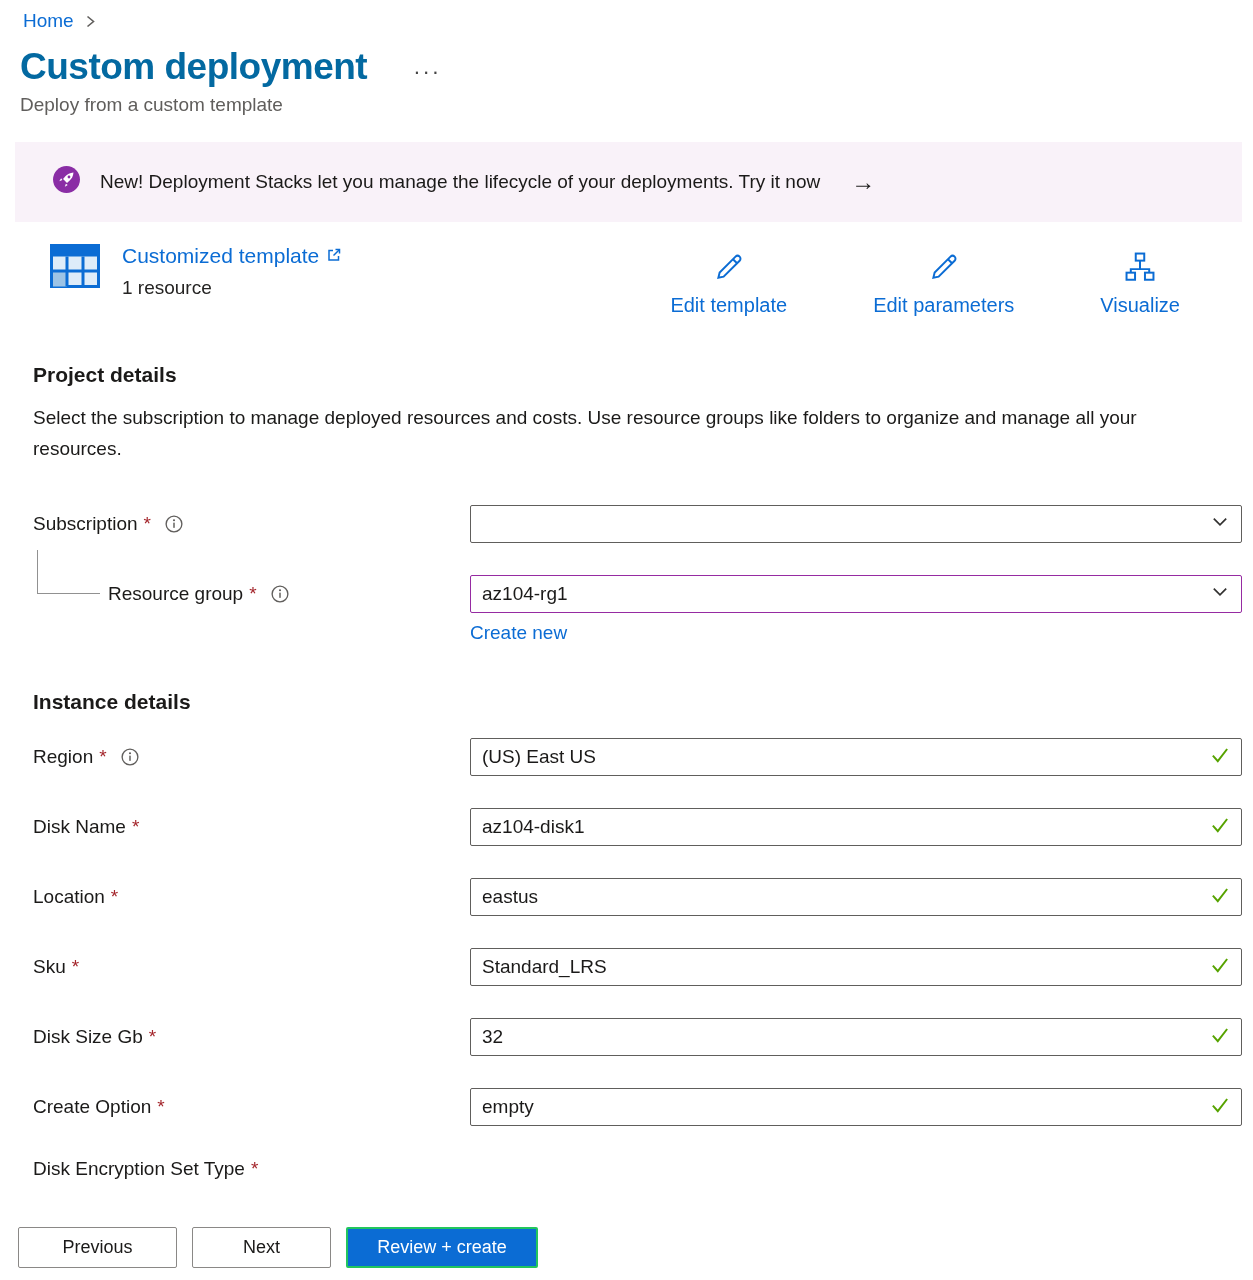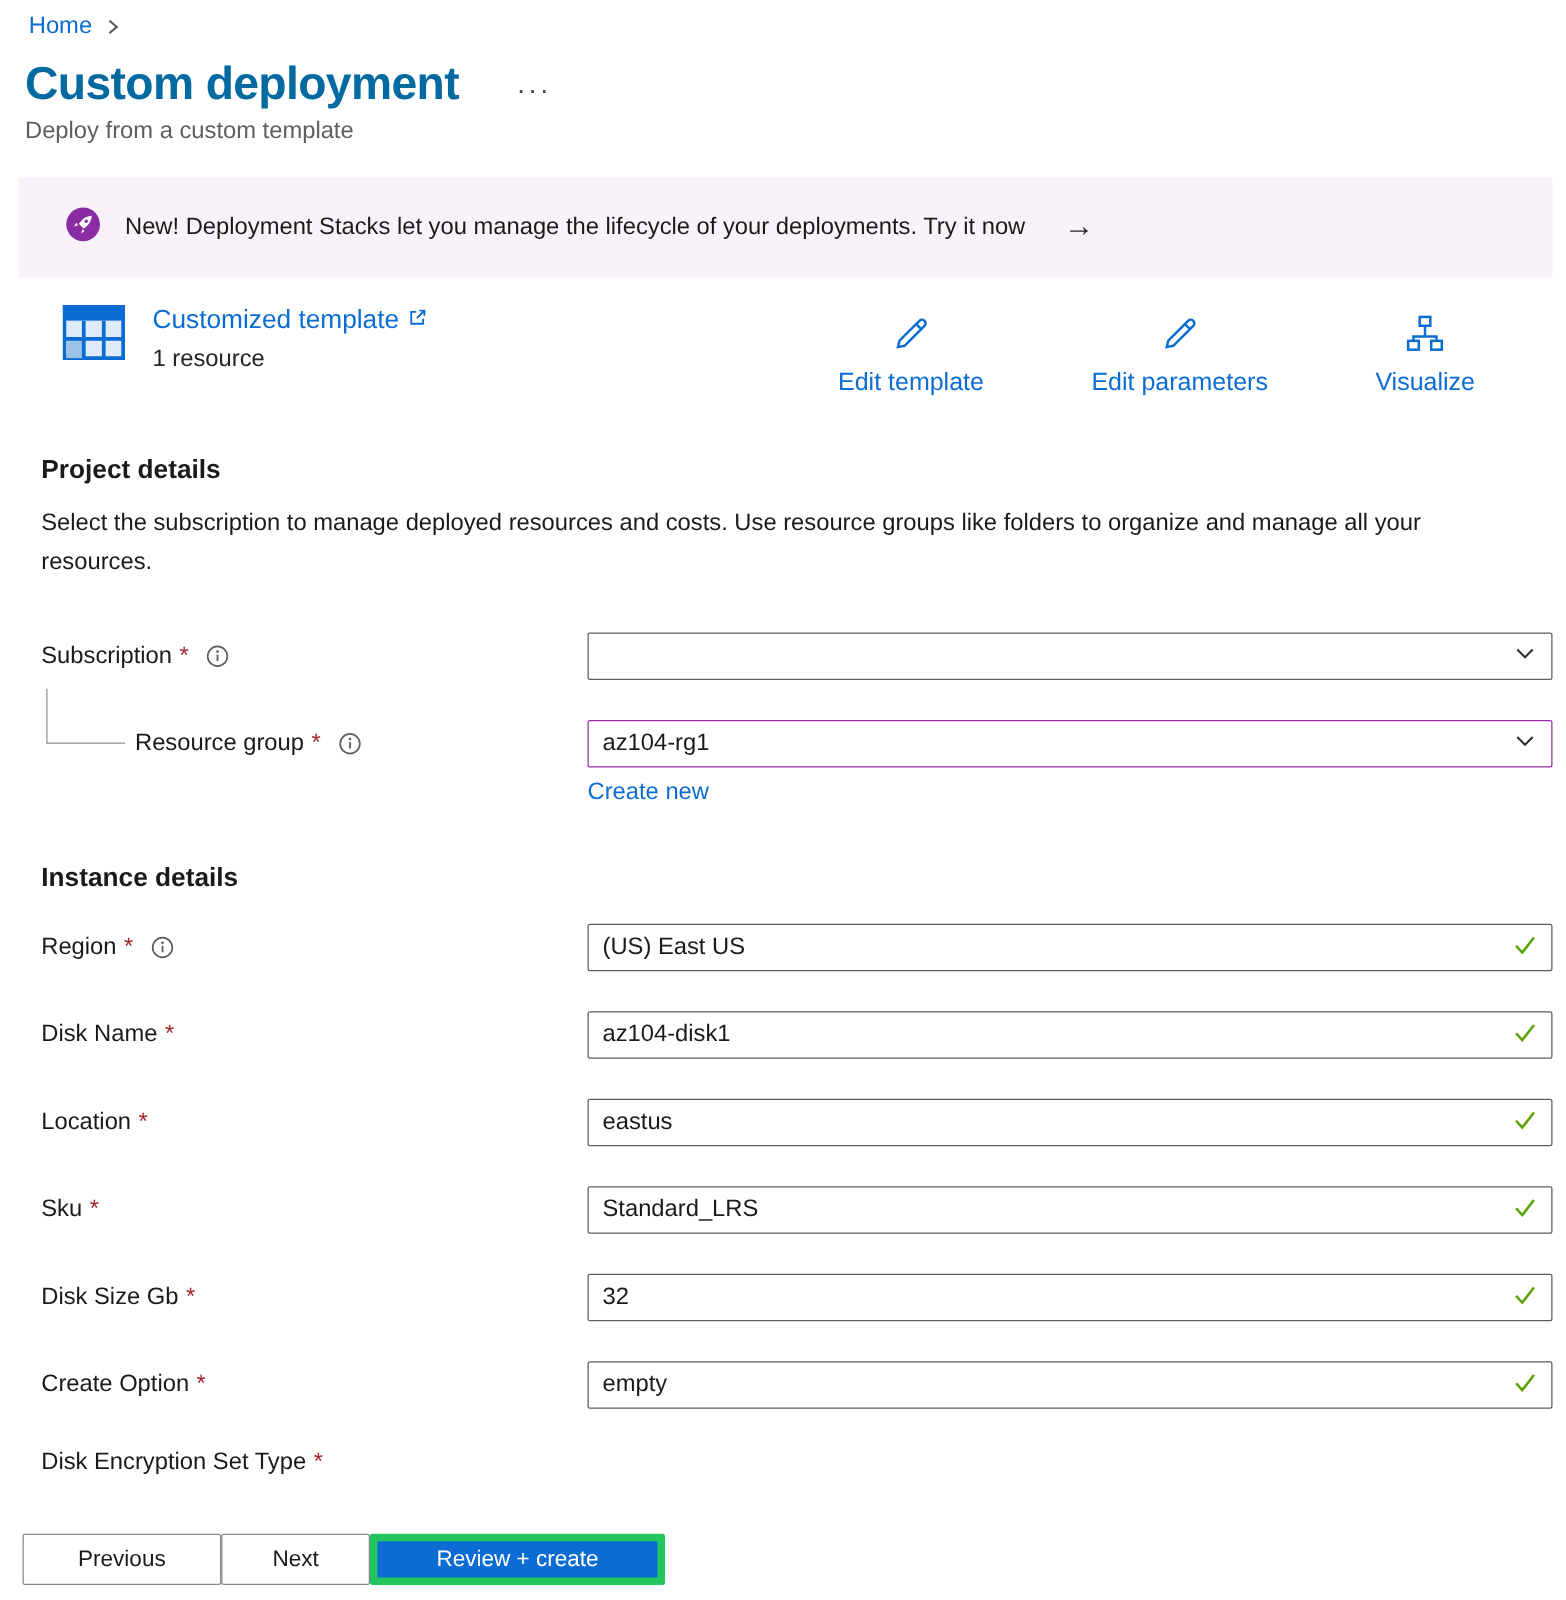"Previous" .footer { gap: none -> 15px }
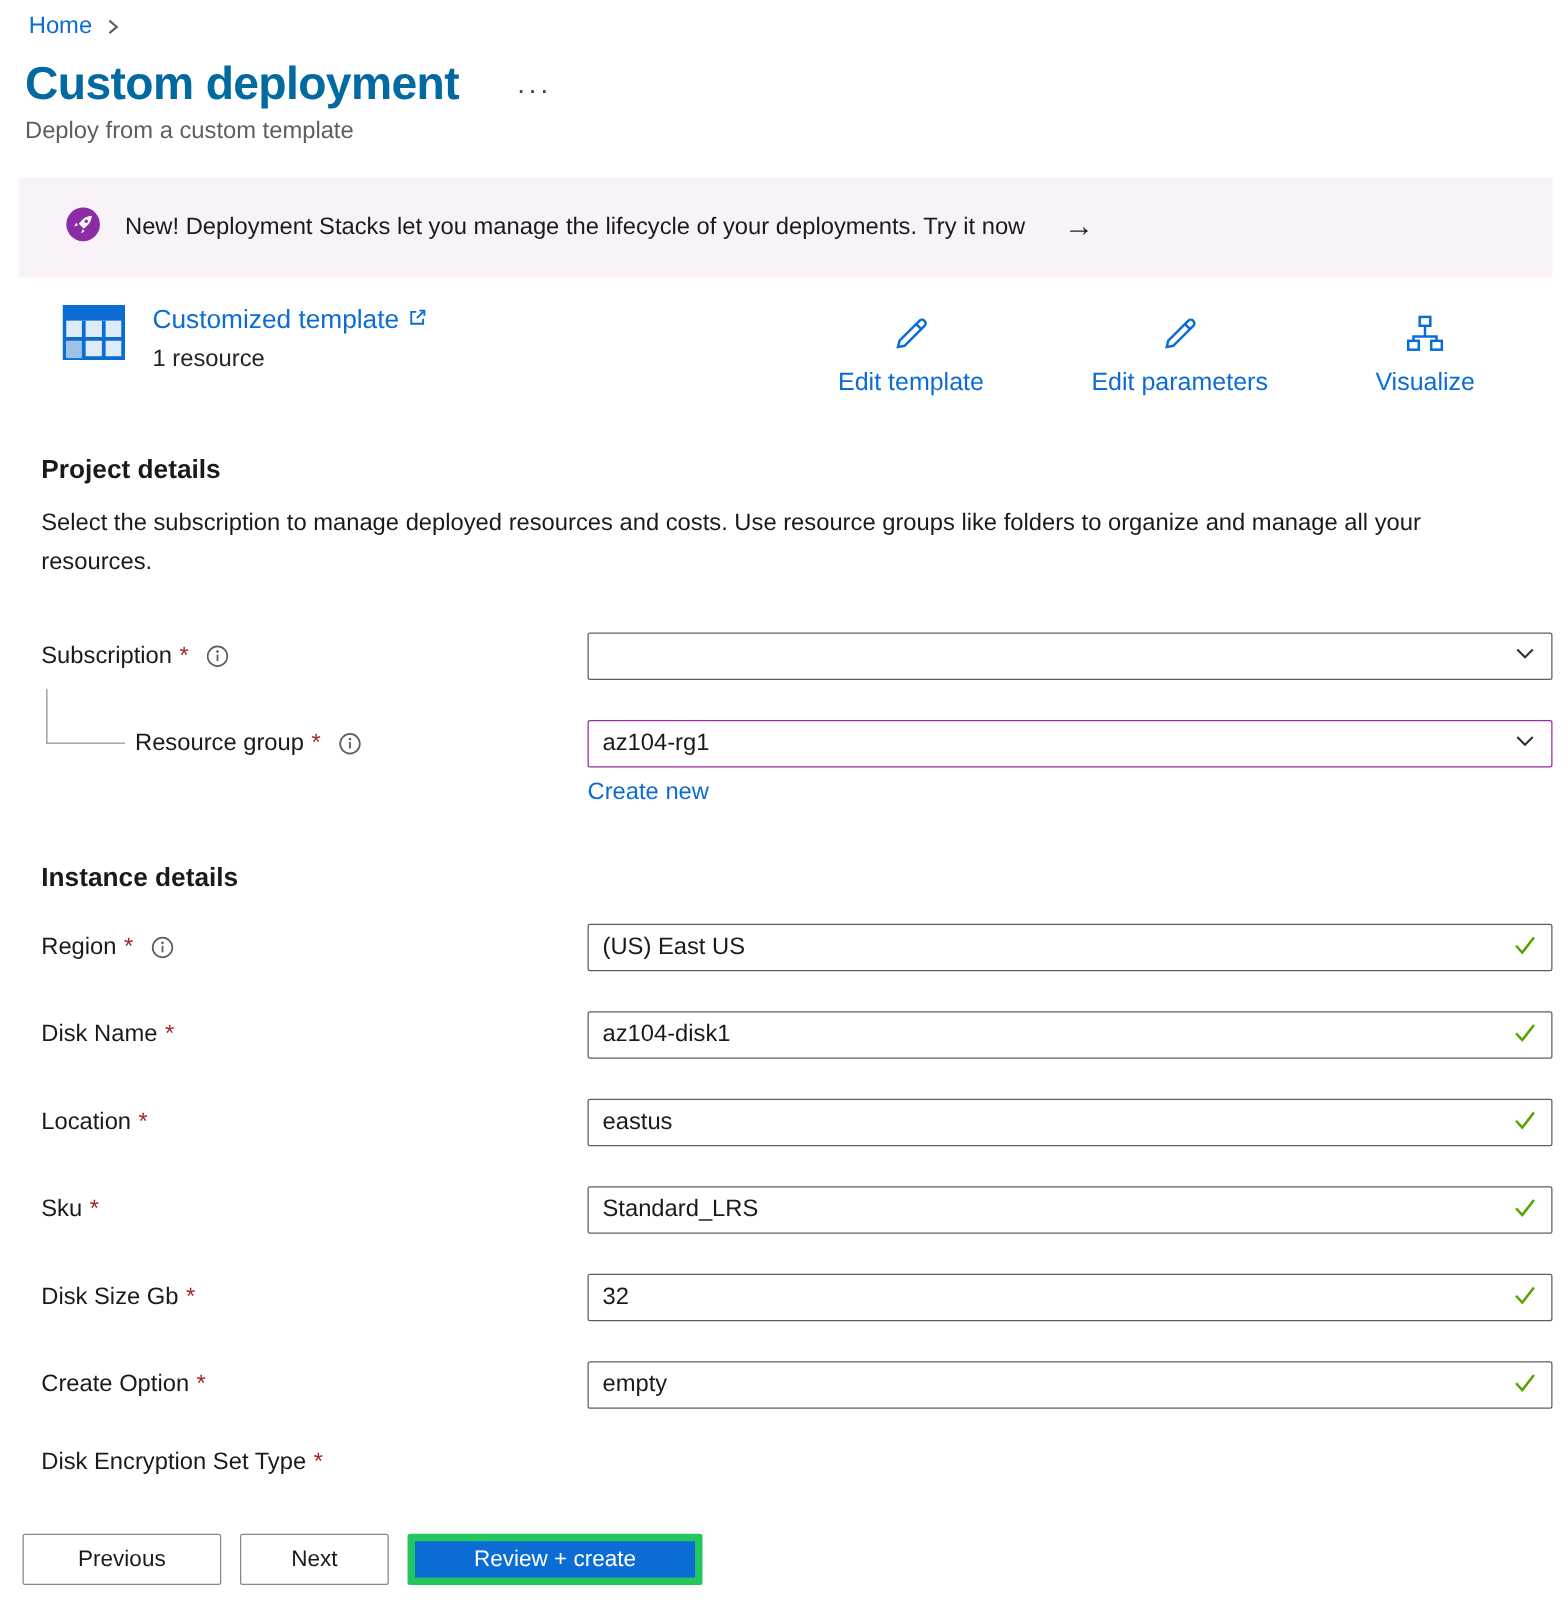"Next" .btn.next { width: 119px -> 139px }
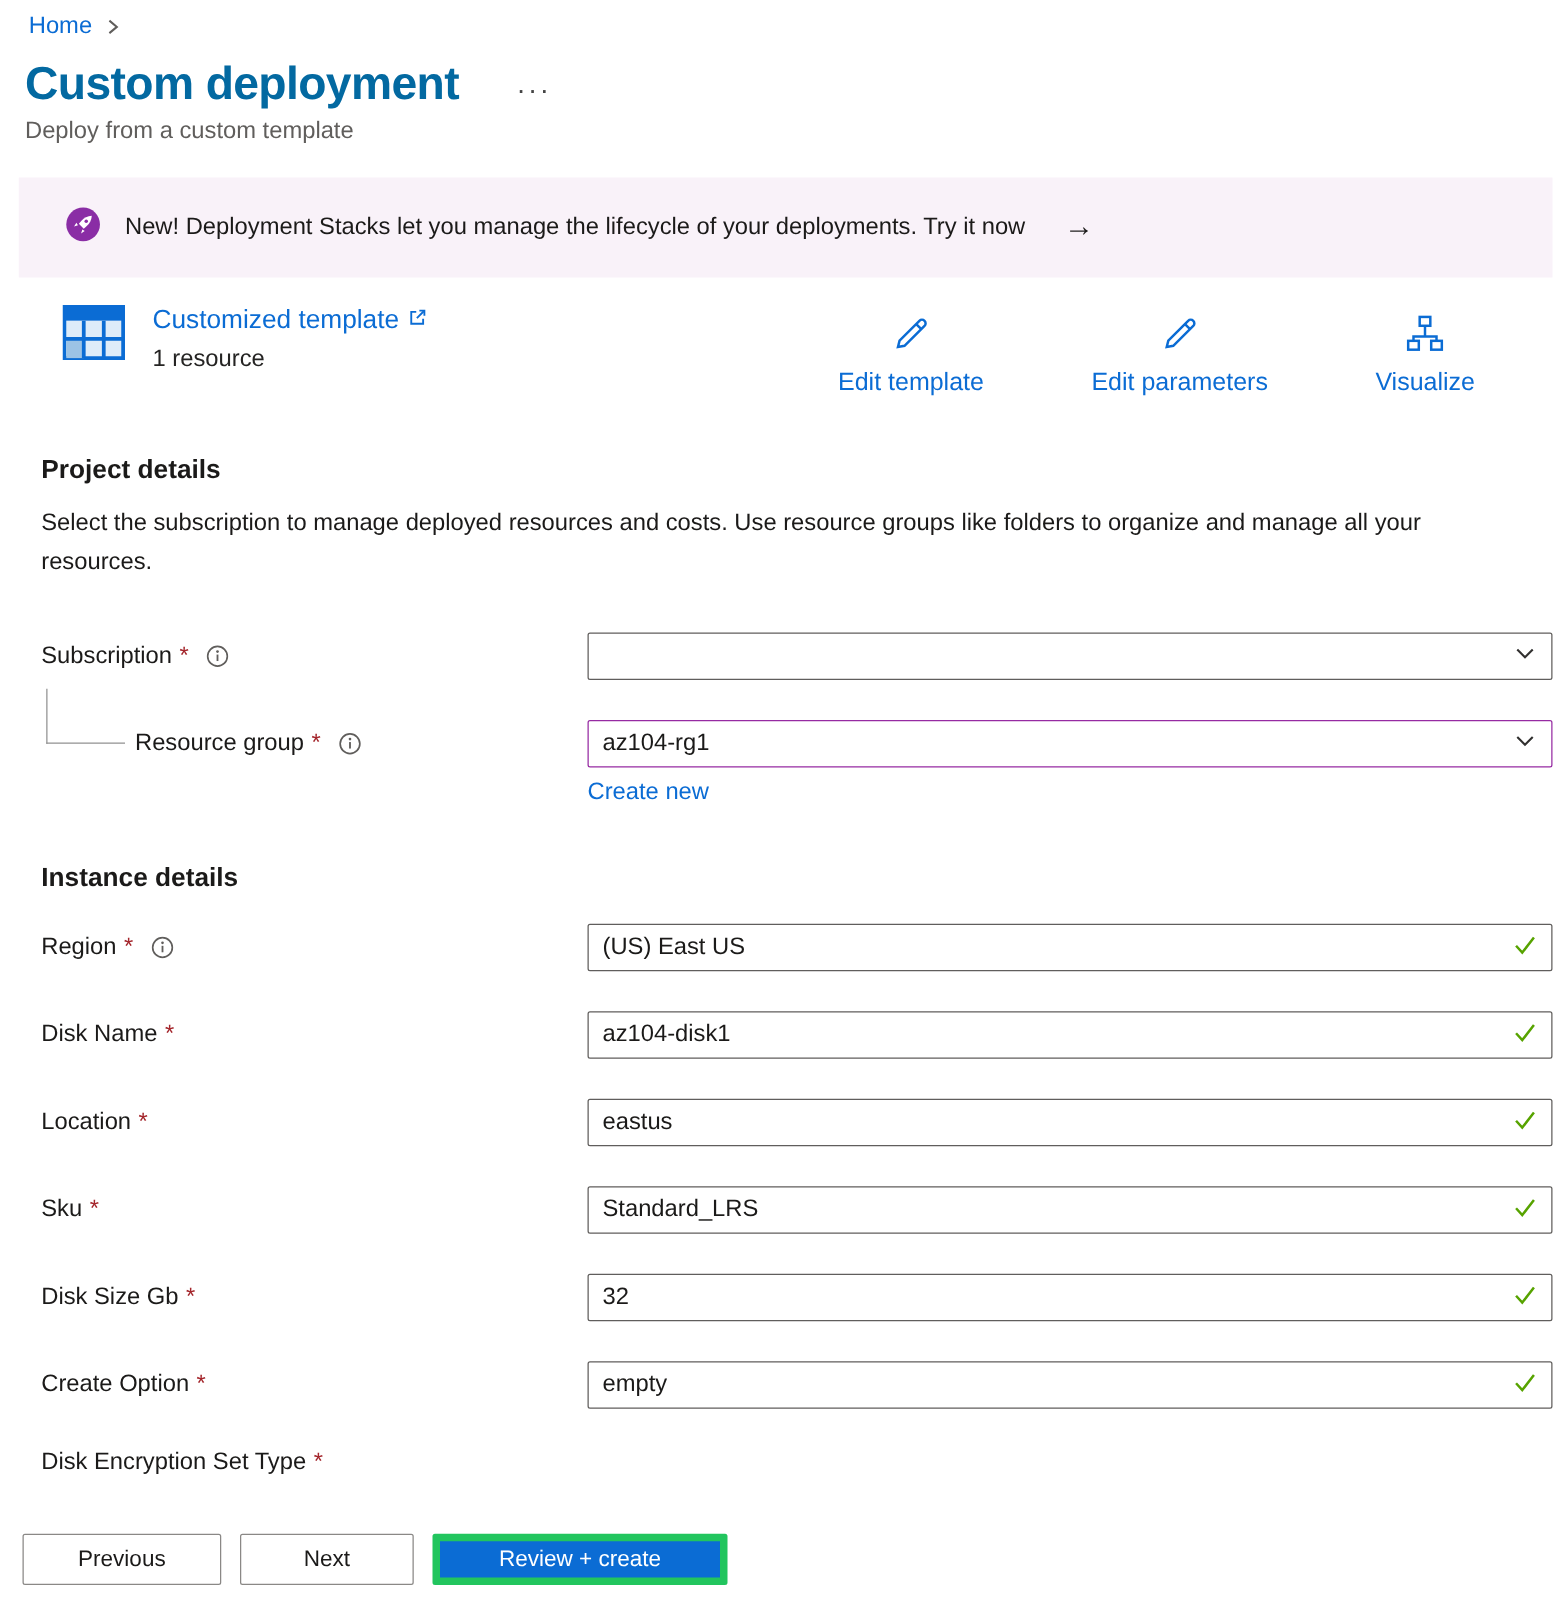"Review + create" .btn.primary { border: 6px solid #22c55e -> 2px solid #22c55e; width: 236px -> 192px }
